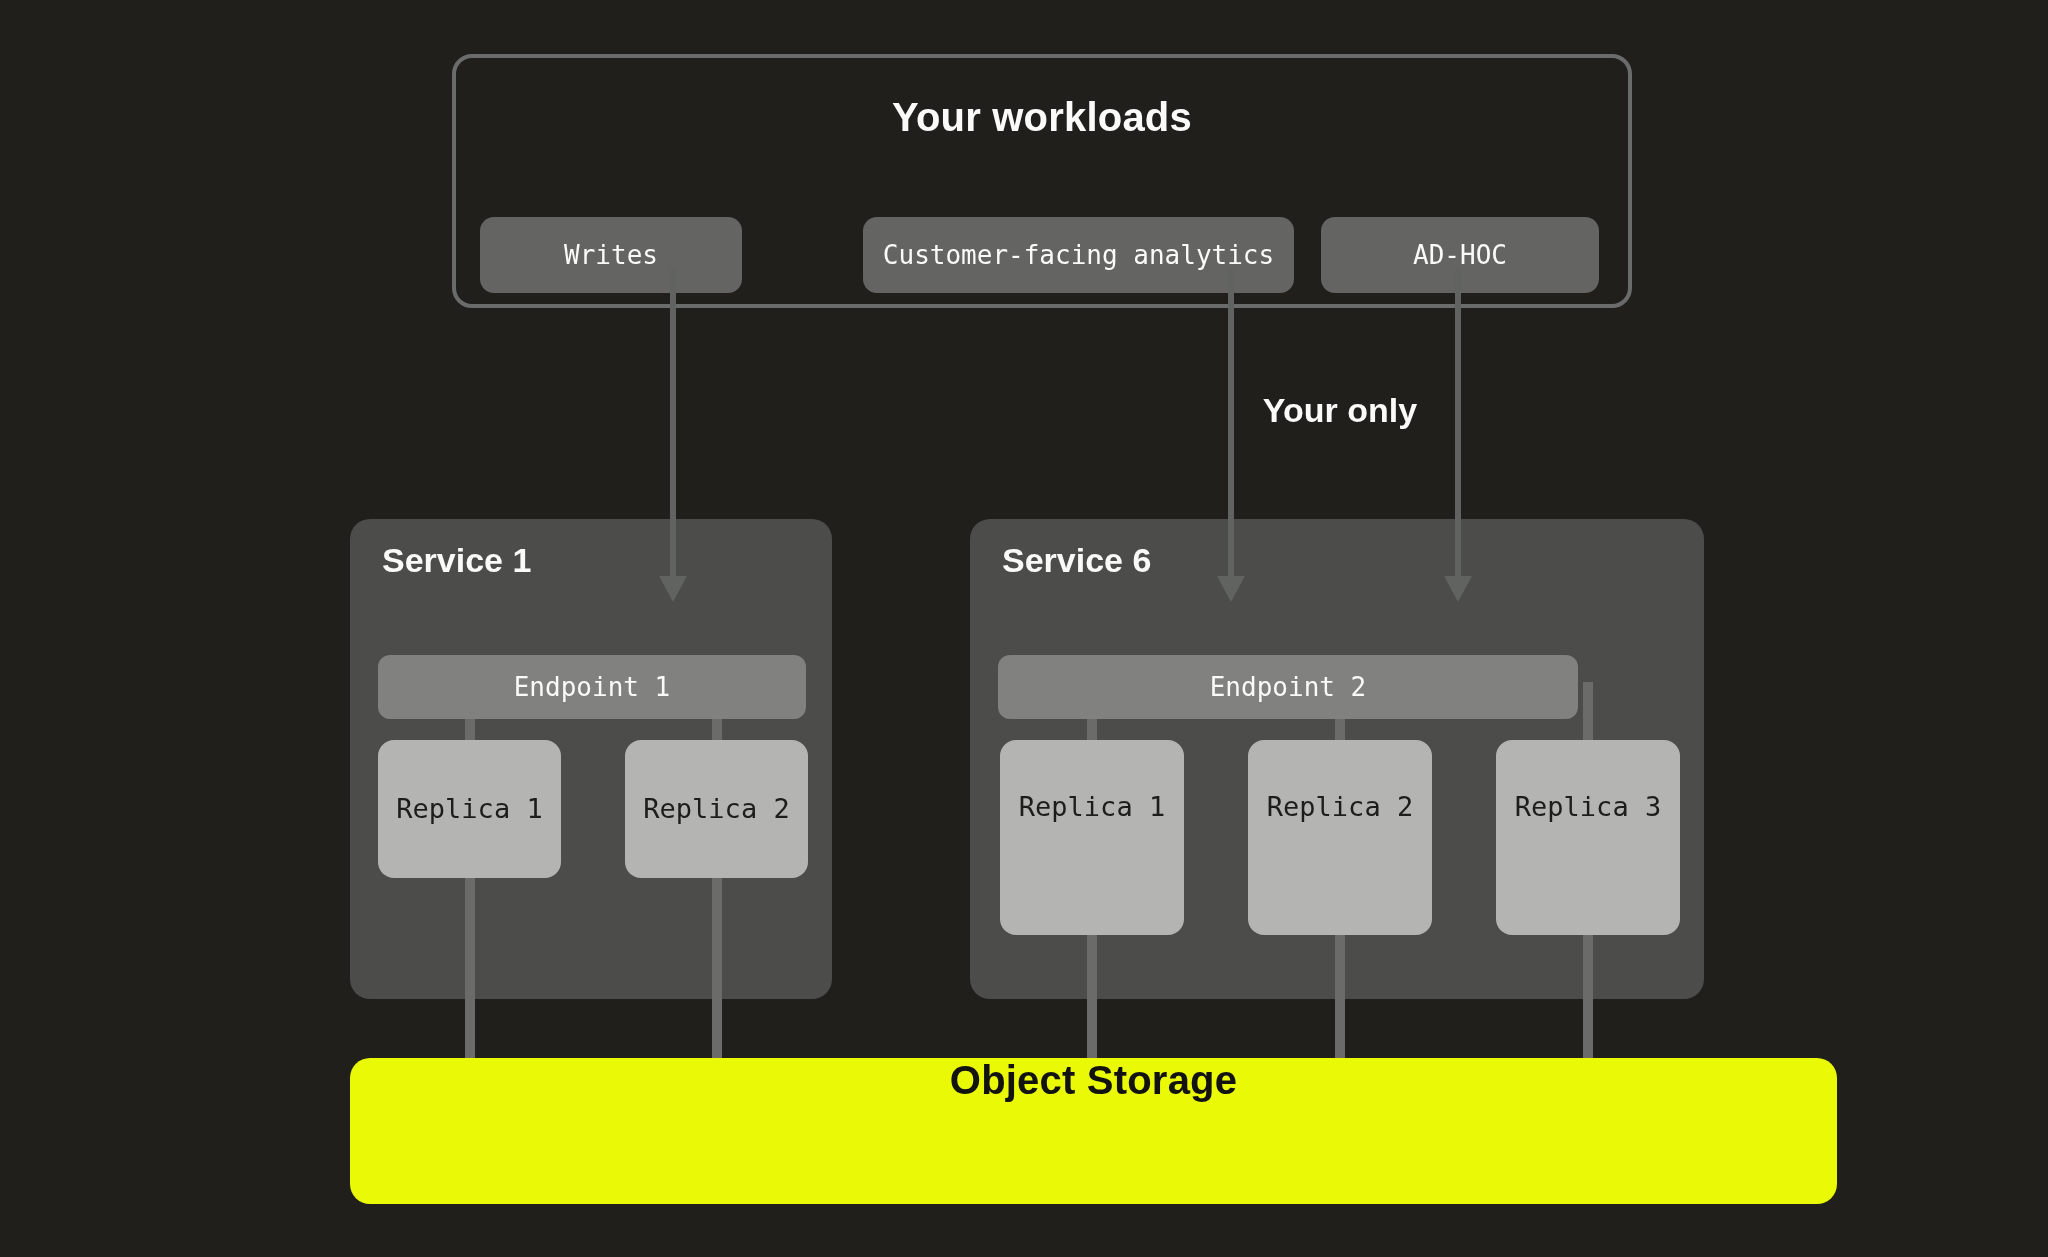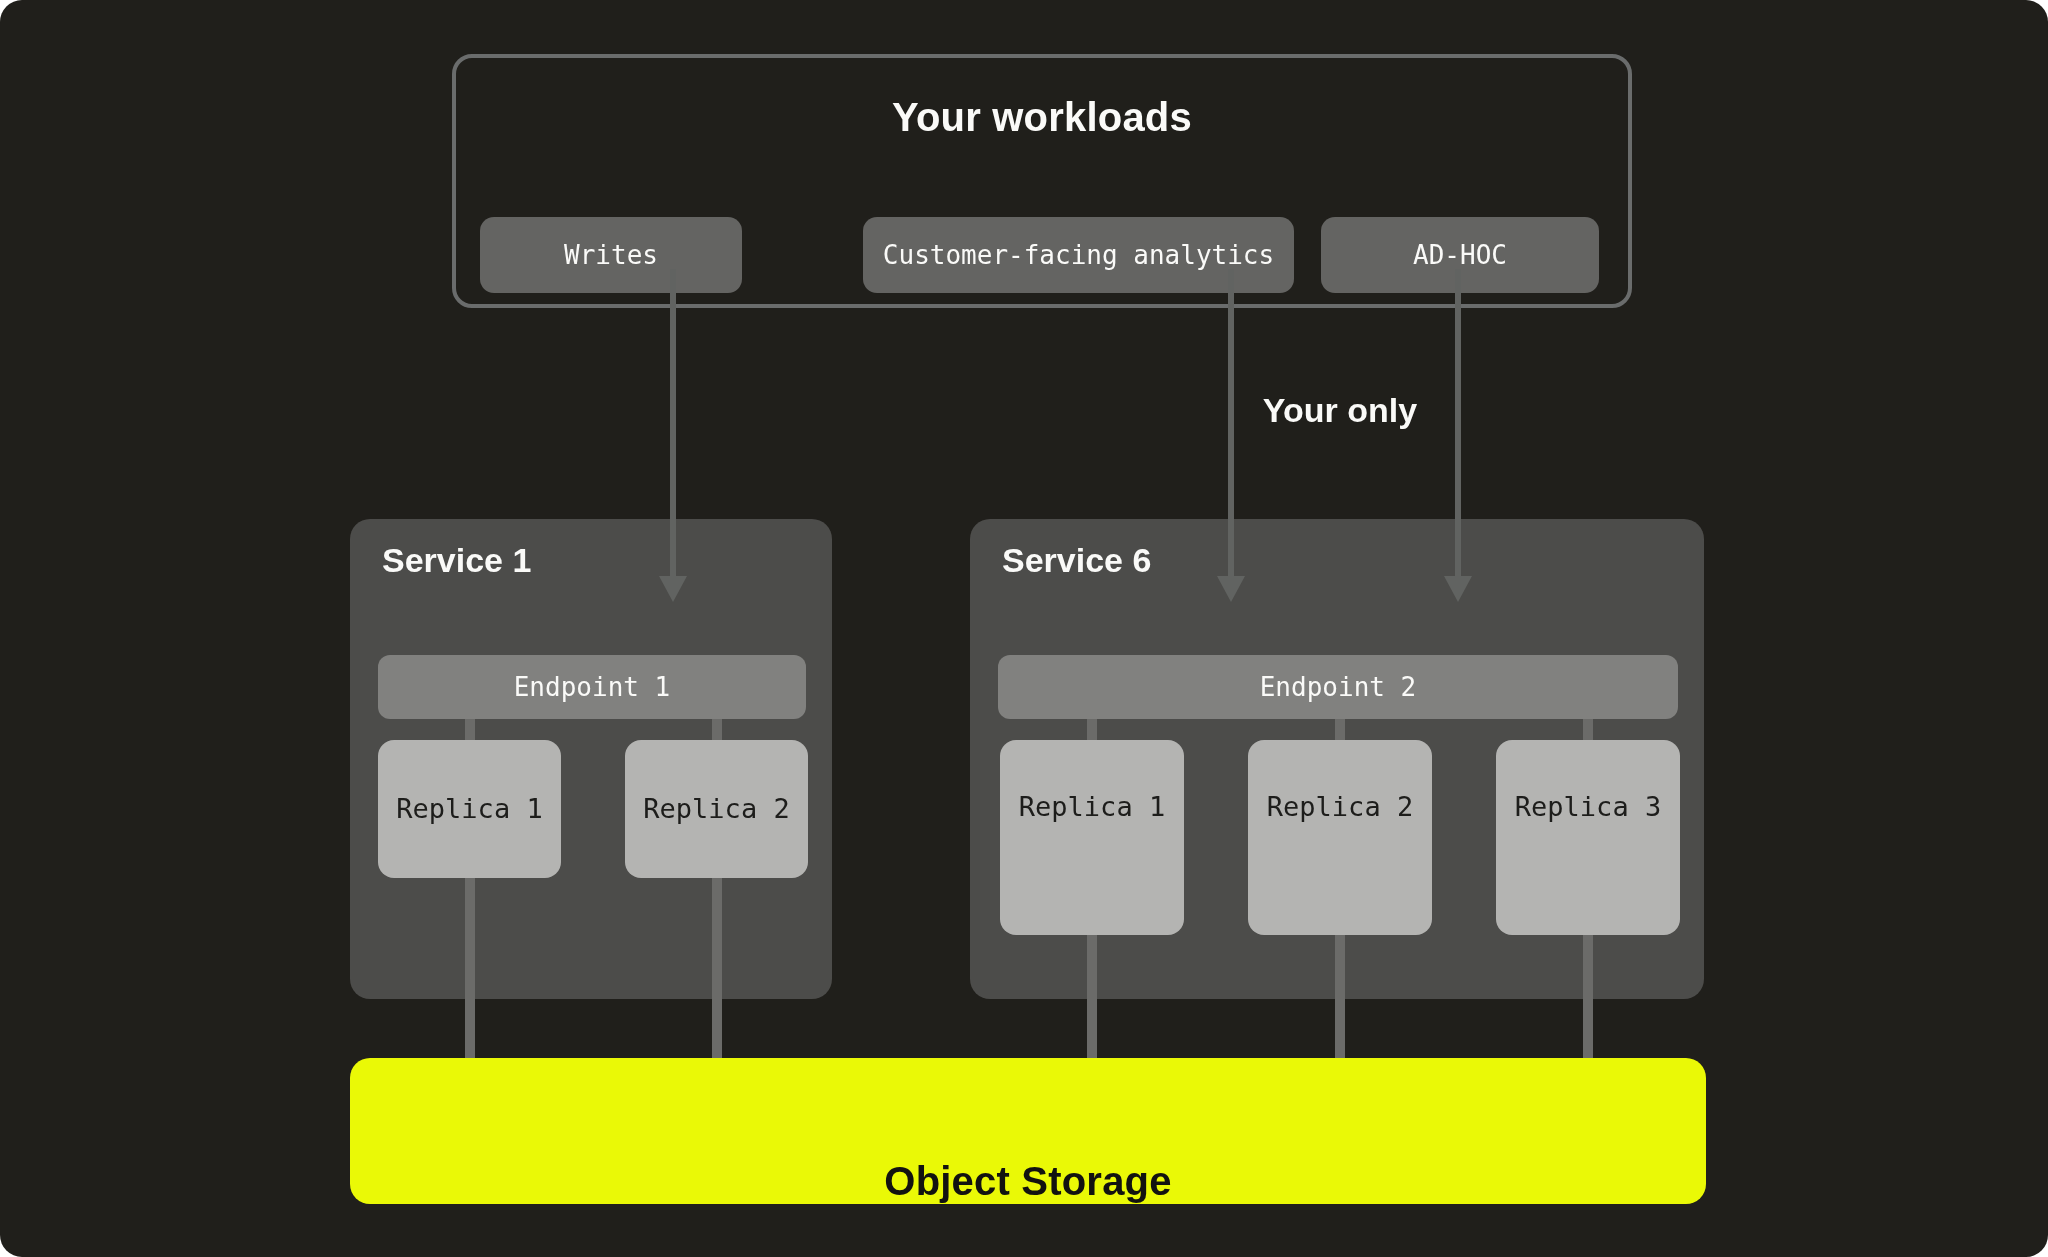"Your workloads" .card { border-radius: 22px -> 0 }
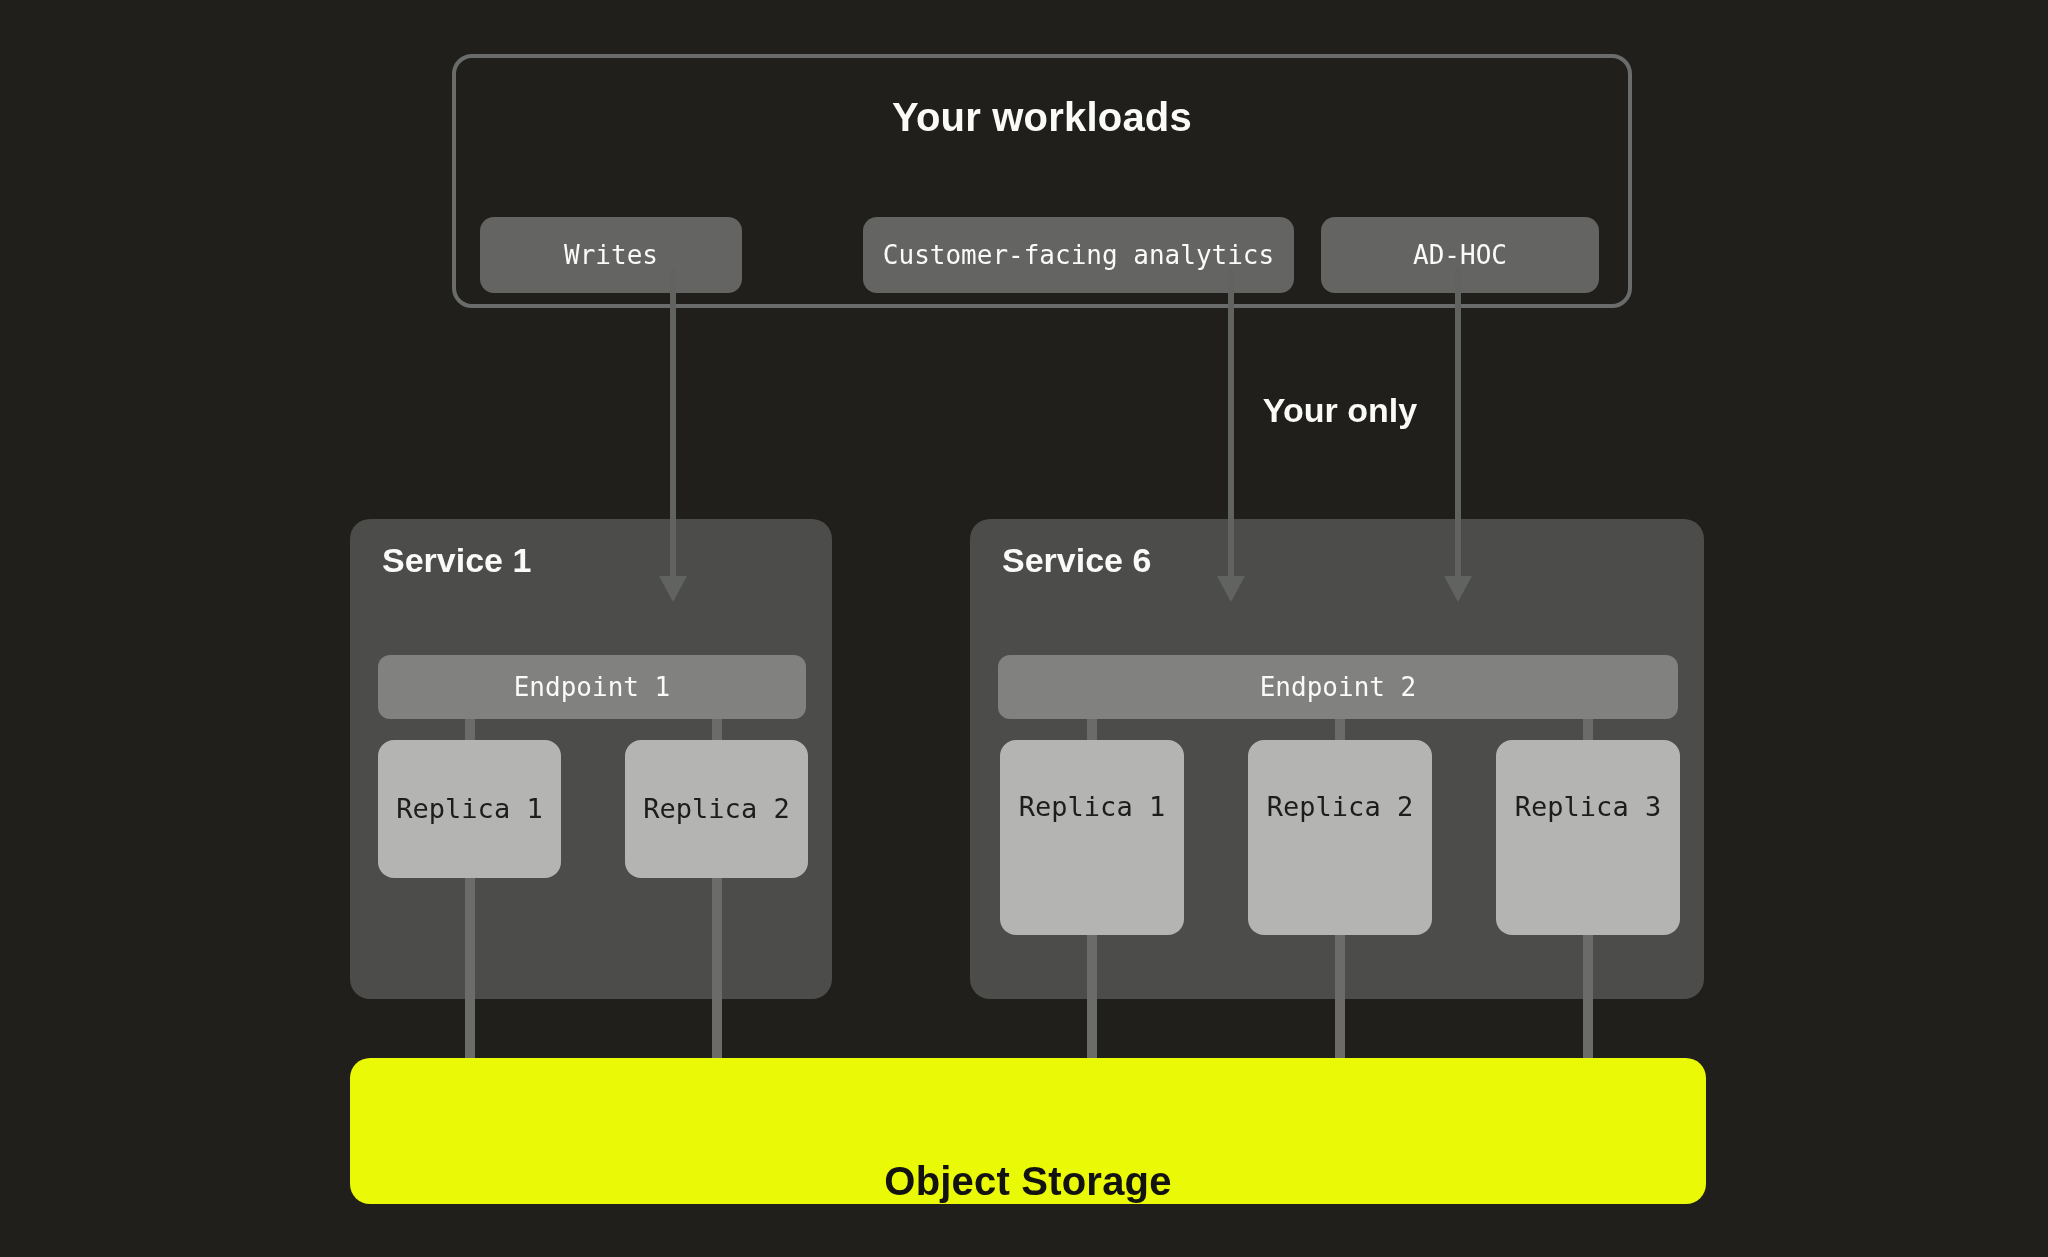"Endpoint 2" .endpoint-2 { width: 680px -> 580px }
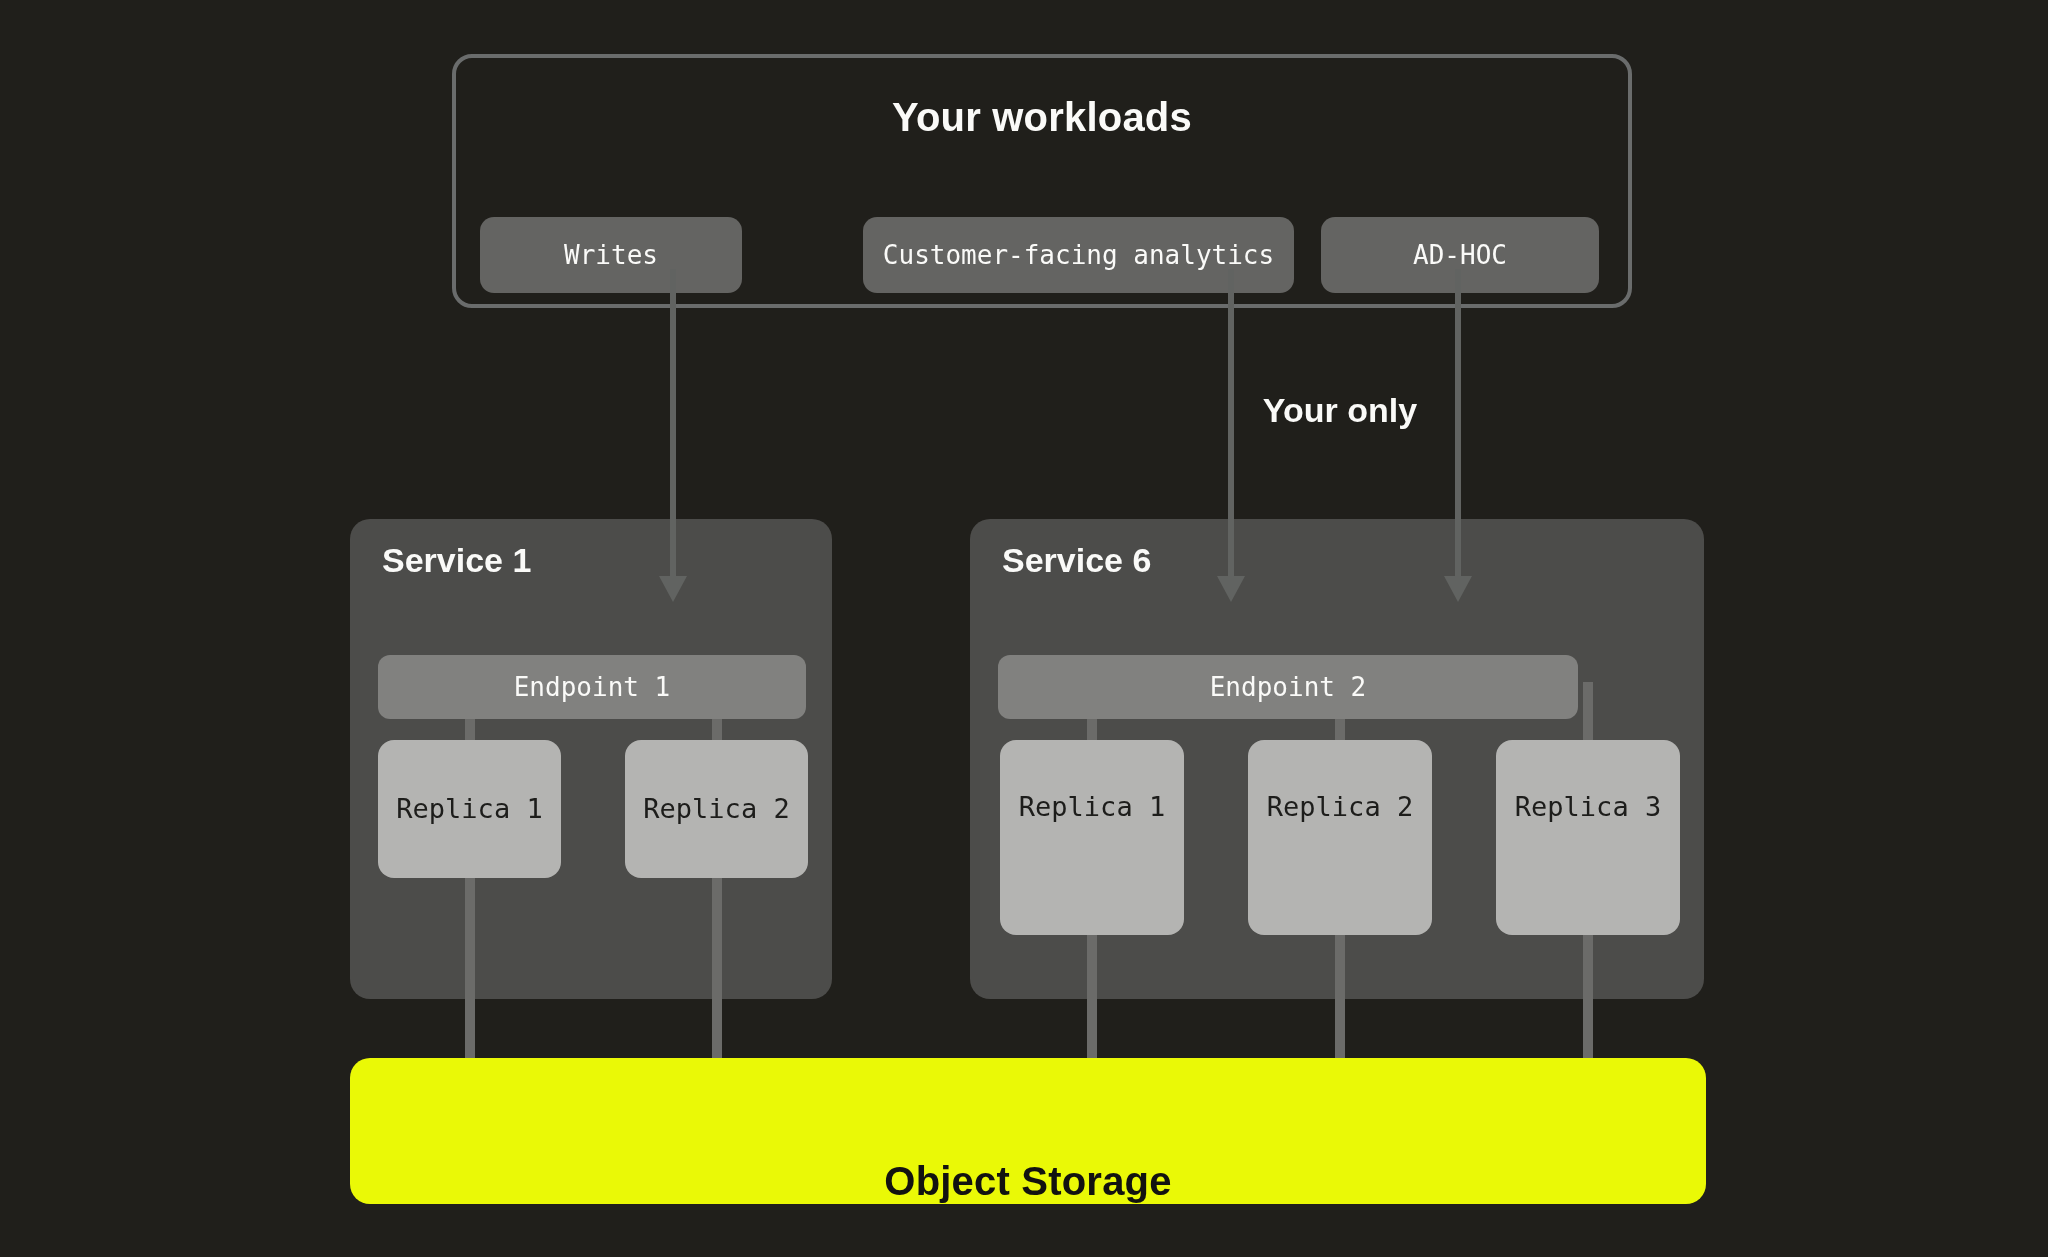"Object Storage" .storage { align-items: flex-end -> flex-start; width: 1356px -> 1487px }
